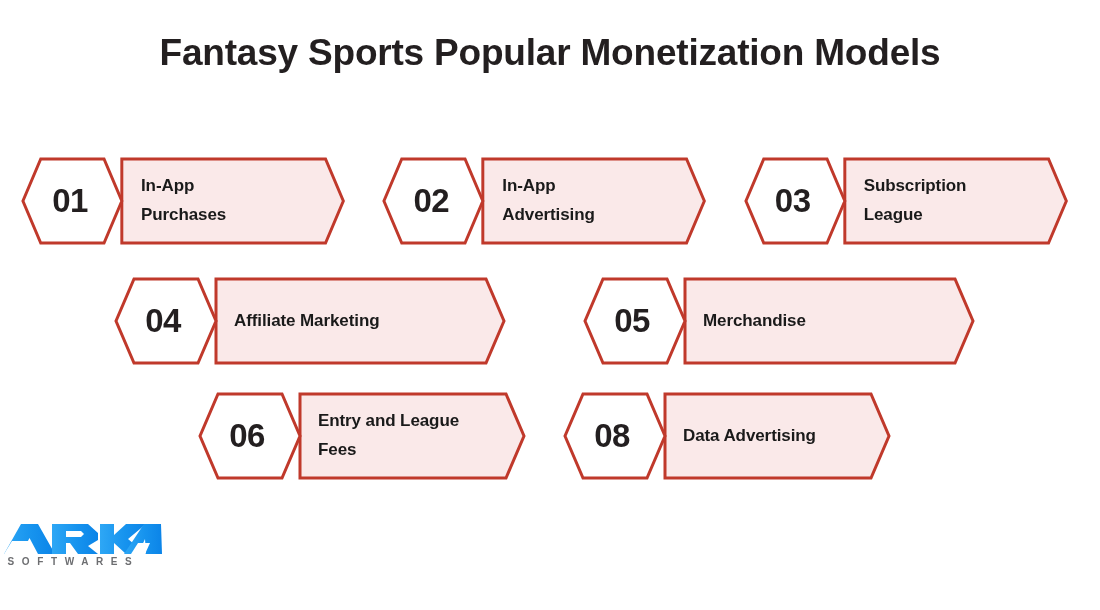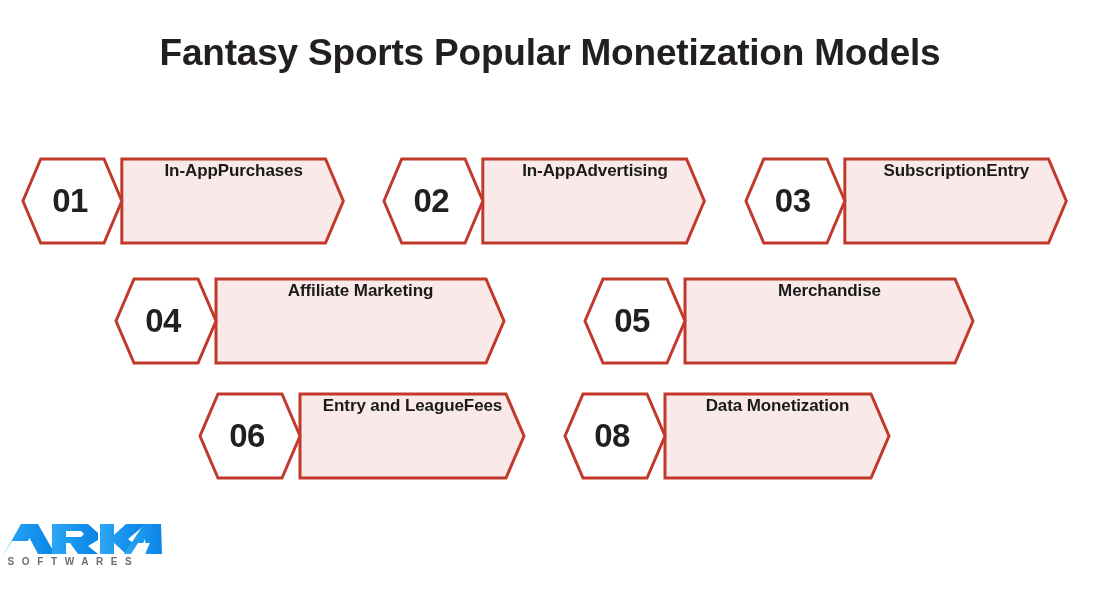"In-App" .label { flex-direction: row -> column }
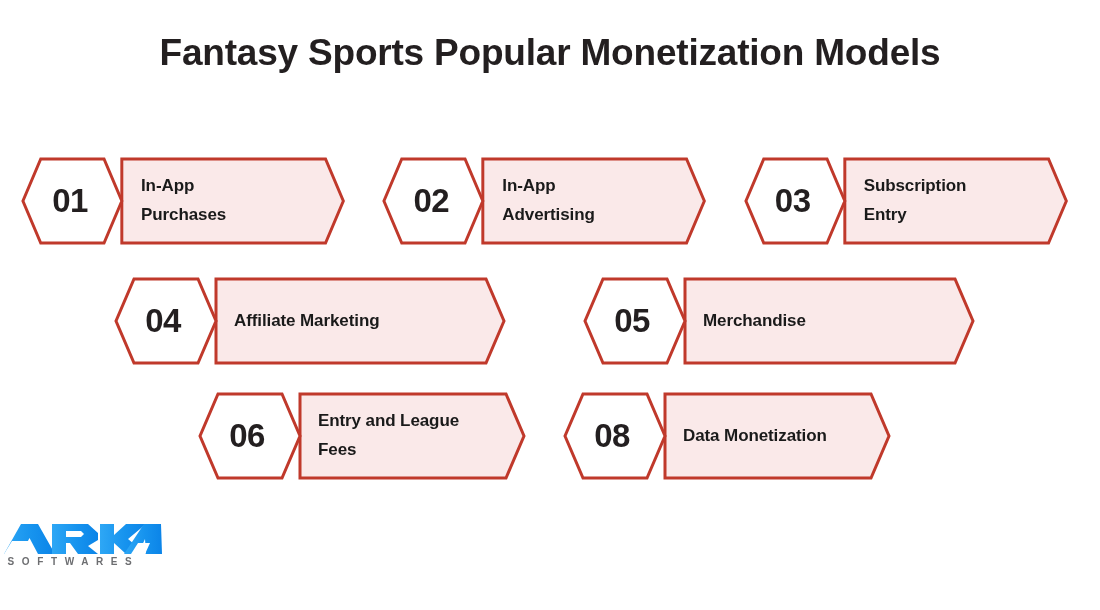"Entry" span { text: Entry -> League }
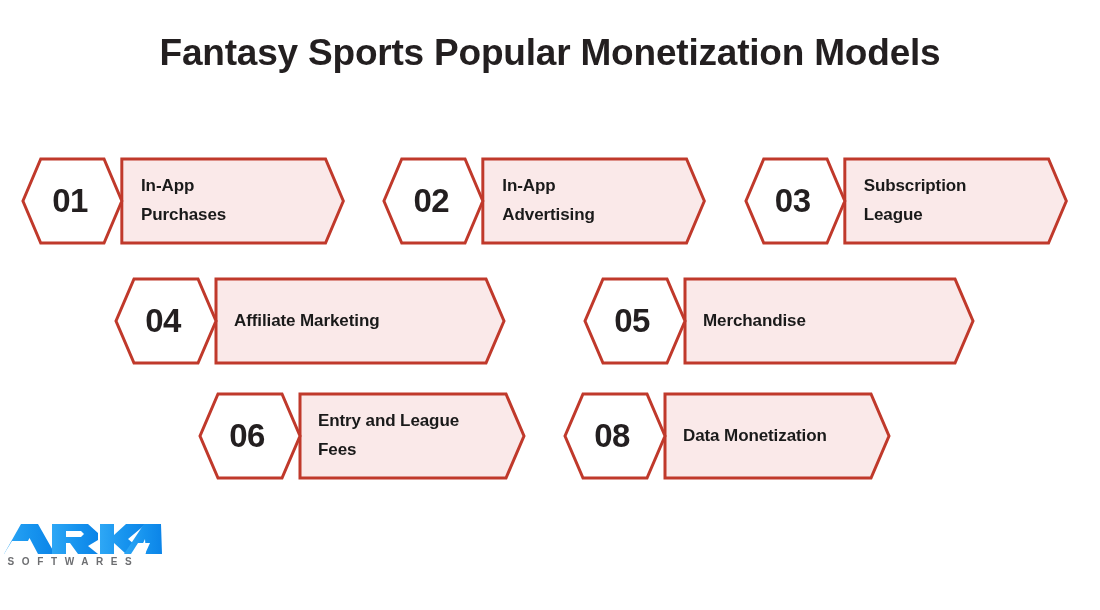"Data Monetization" span { text: Monetization -> Advertising }
